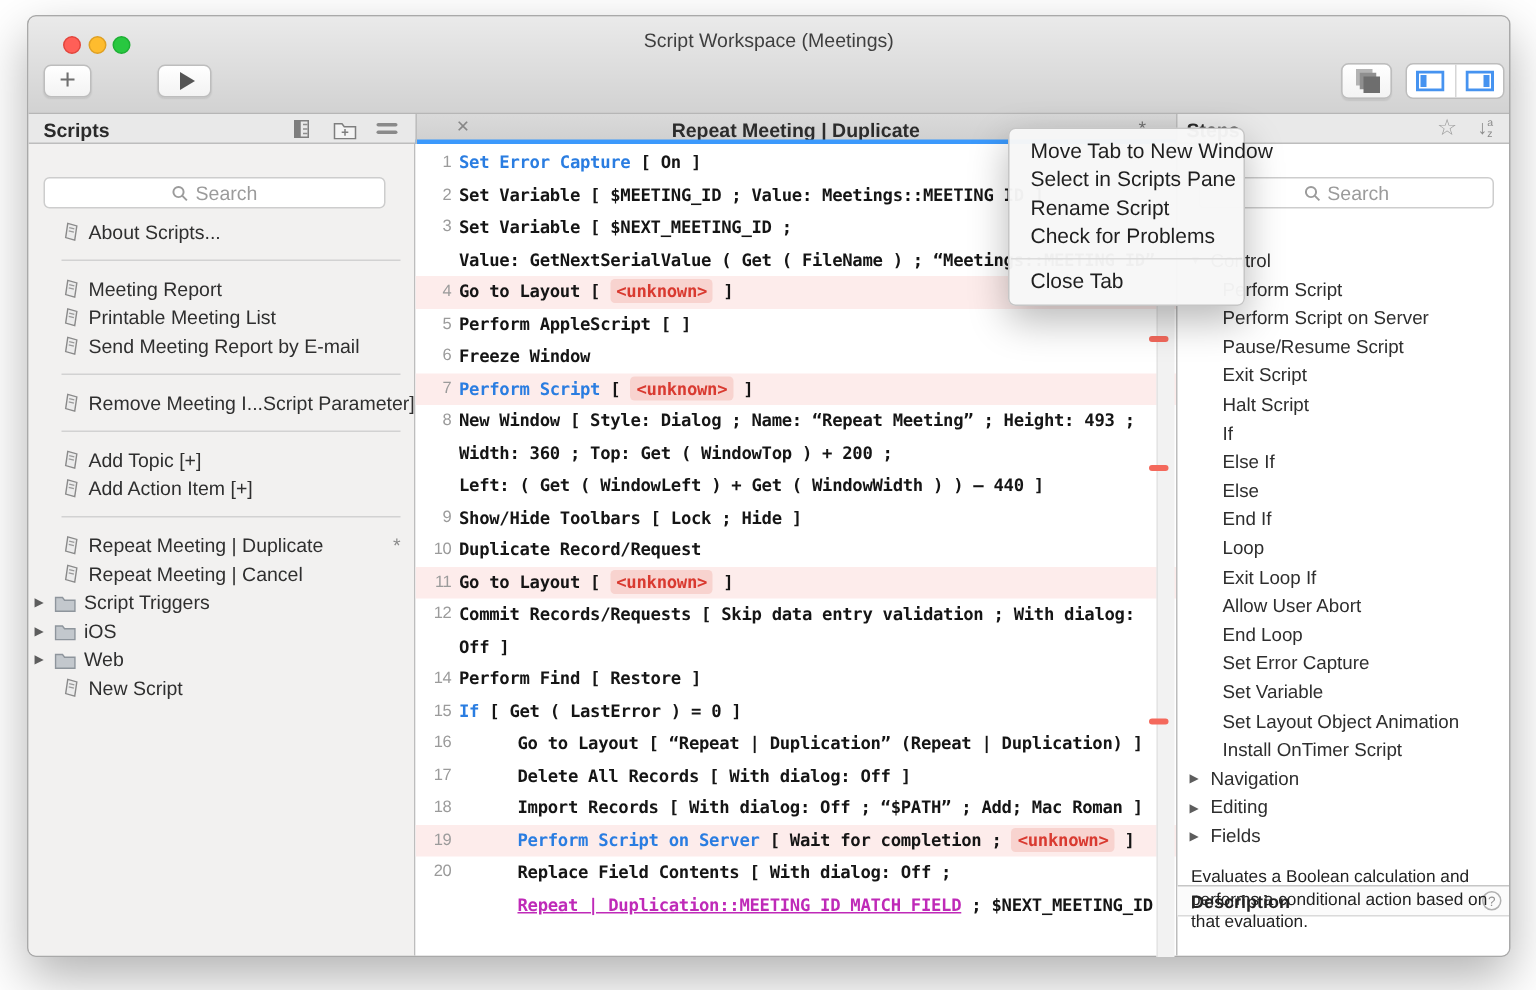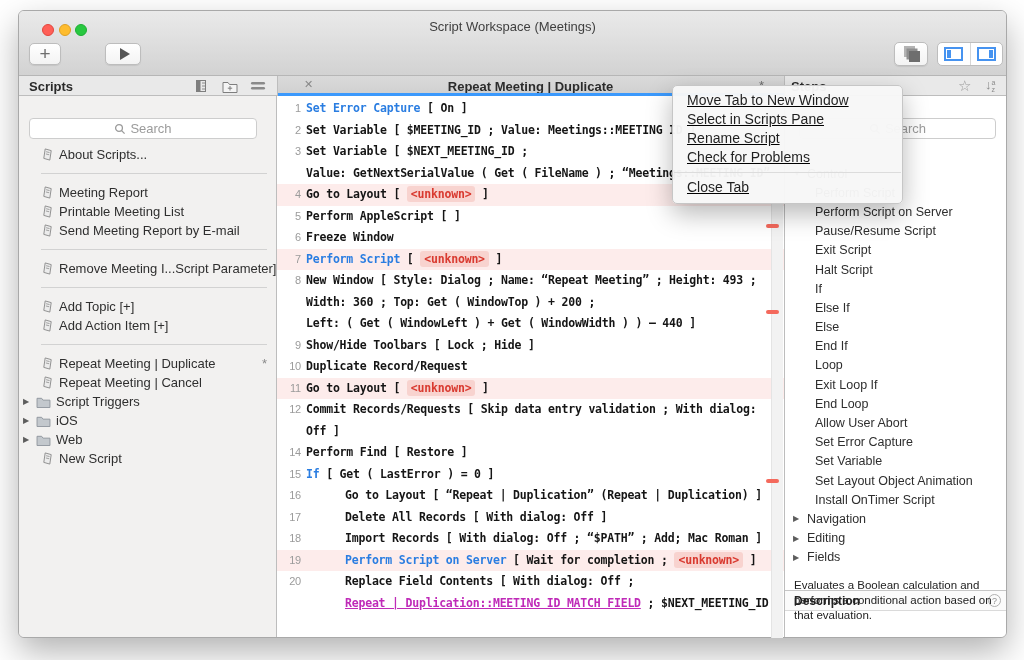"Move Tab to New Window" #menu { text-decoration: underline -> none; width: 231px -> 158px }
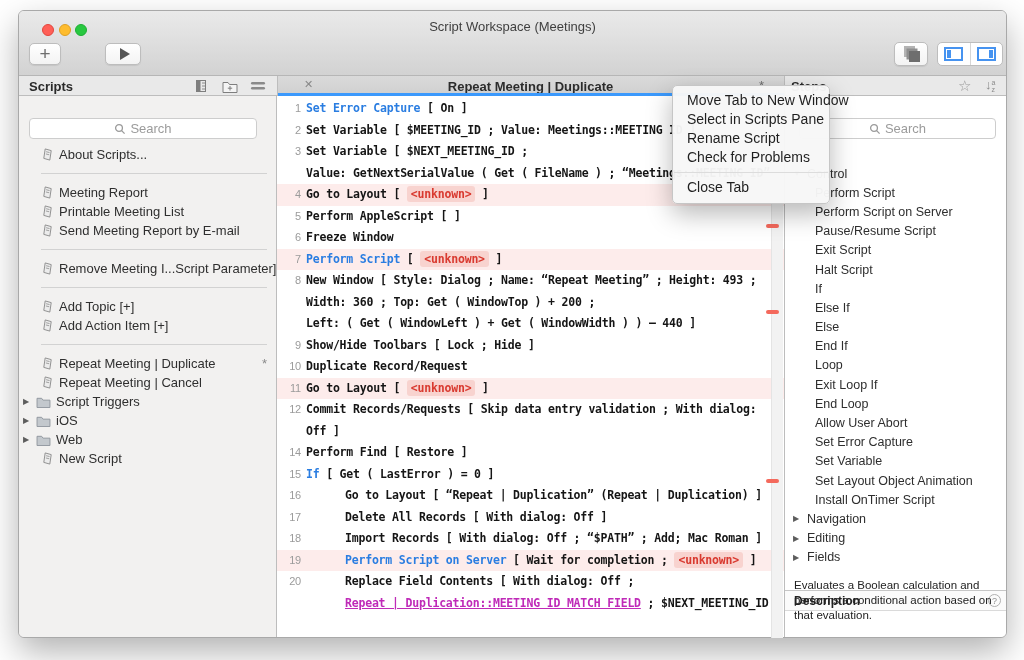"End Loop" div.st-row { order: before "Allow User Abort" -> after "Allow User Abort" }
